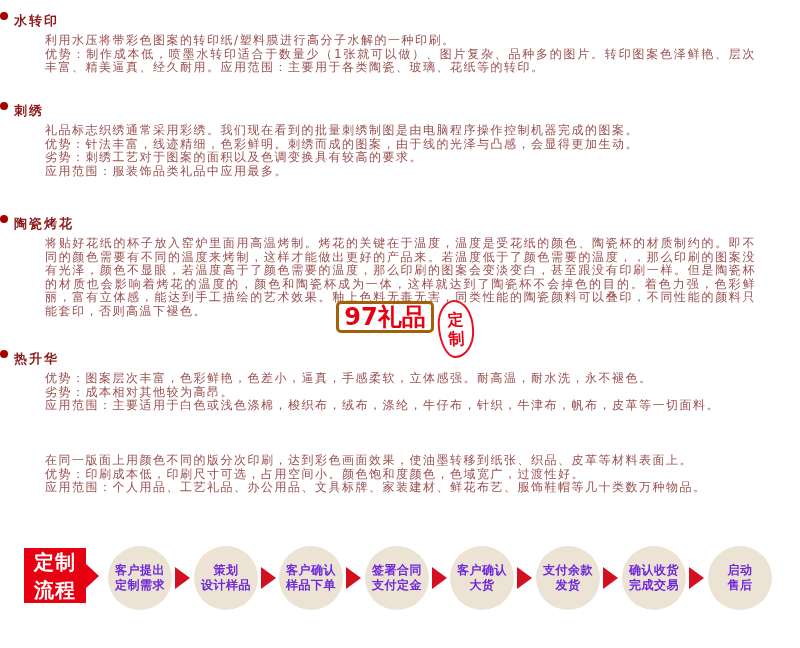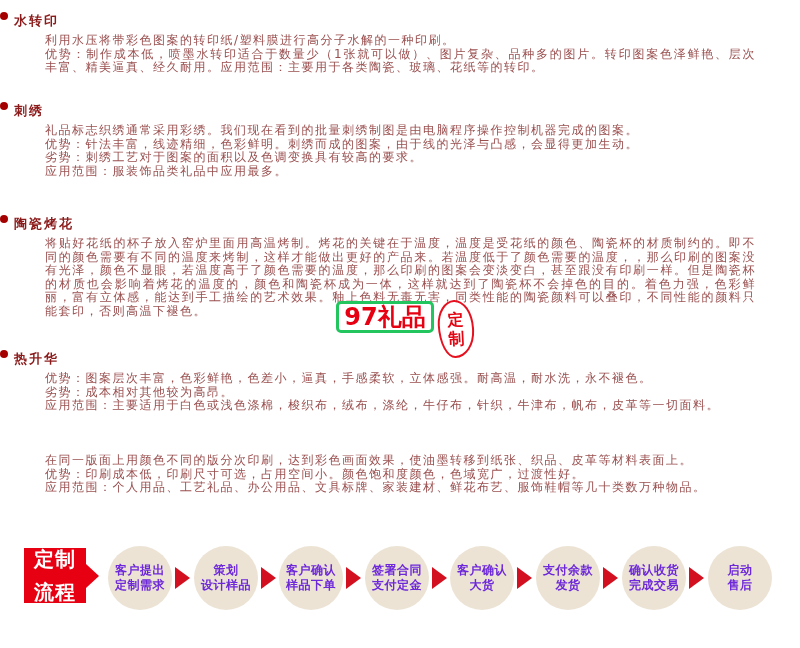"97礼品" .logo-box { border: 3px solid #22c55e -> 3px solid #a16207 }
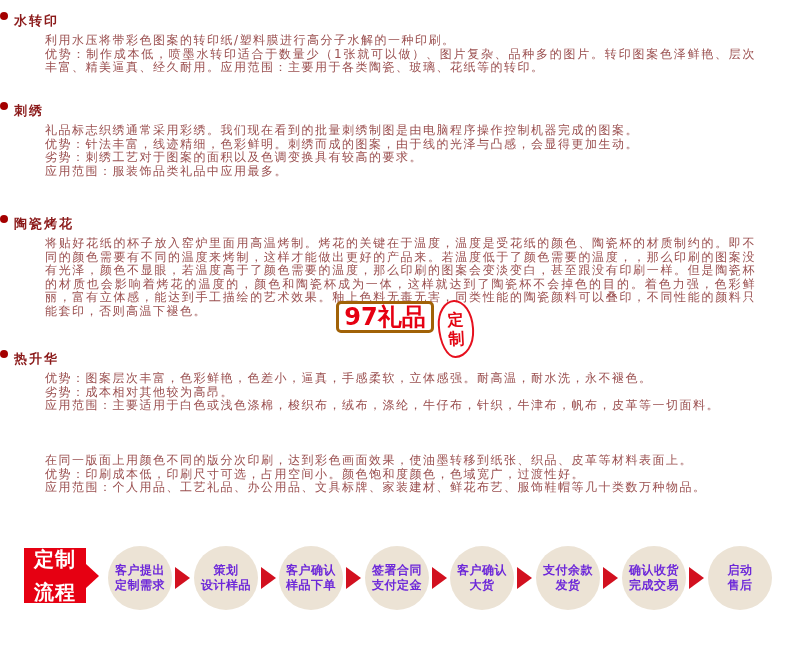"定制" .flow-box { line-height: 33px -> 28px }
